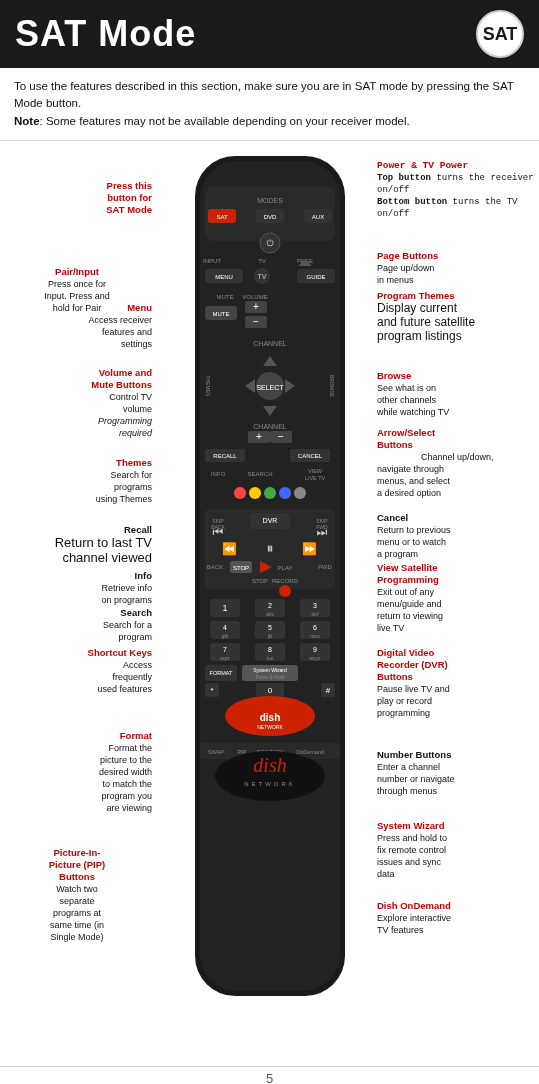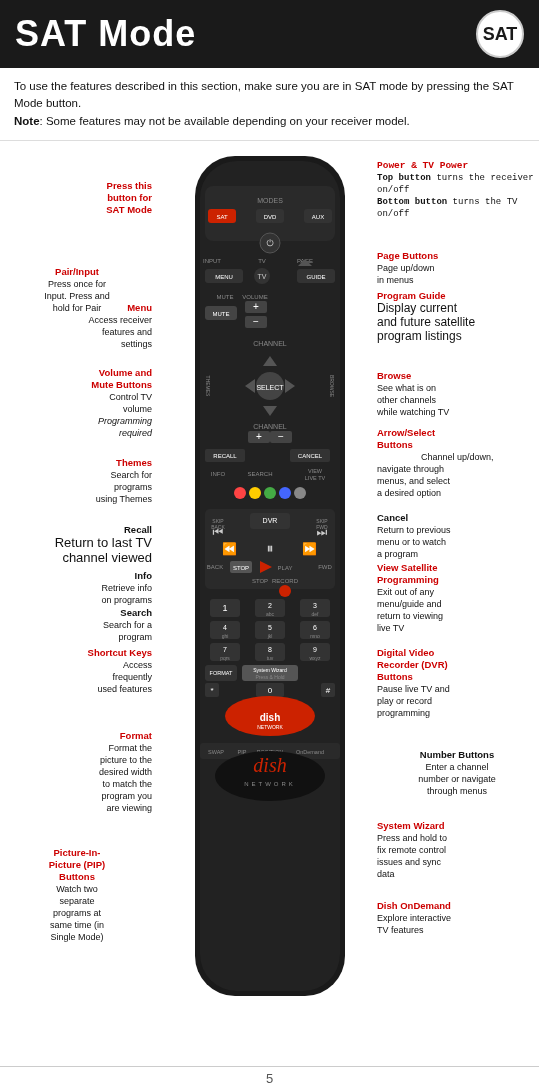"Program Guide" span { text: Guide -> Themes }
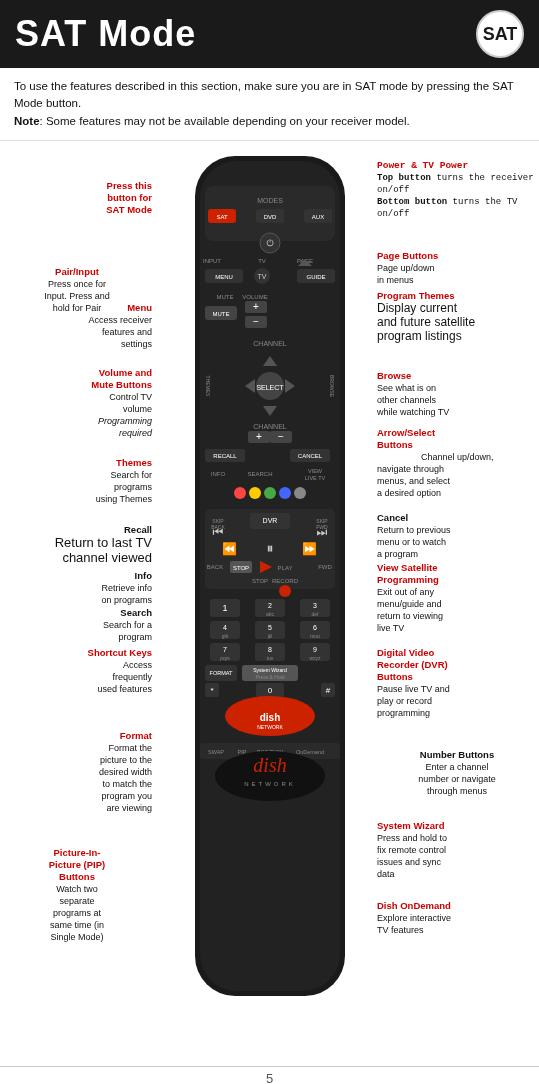"Number Buttons" div { text-align: center -> left }
